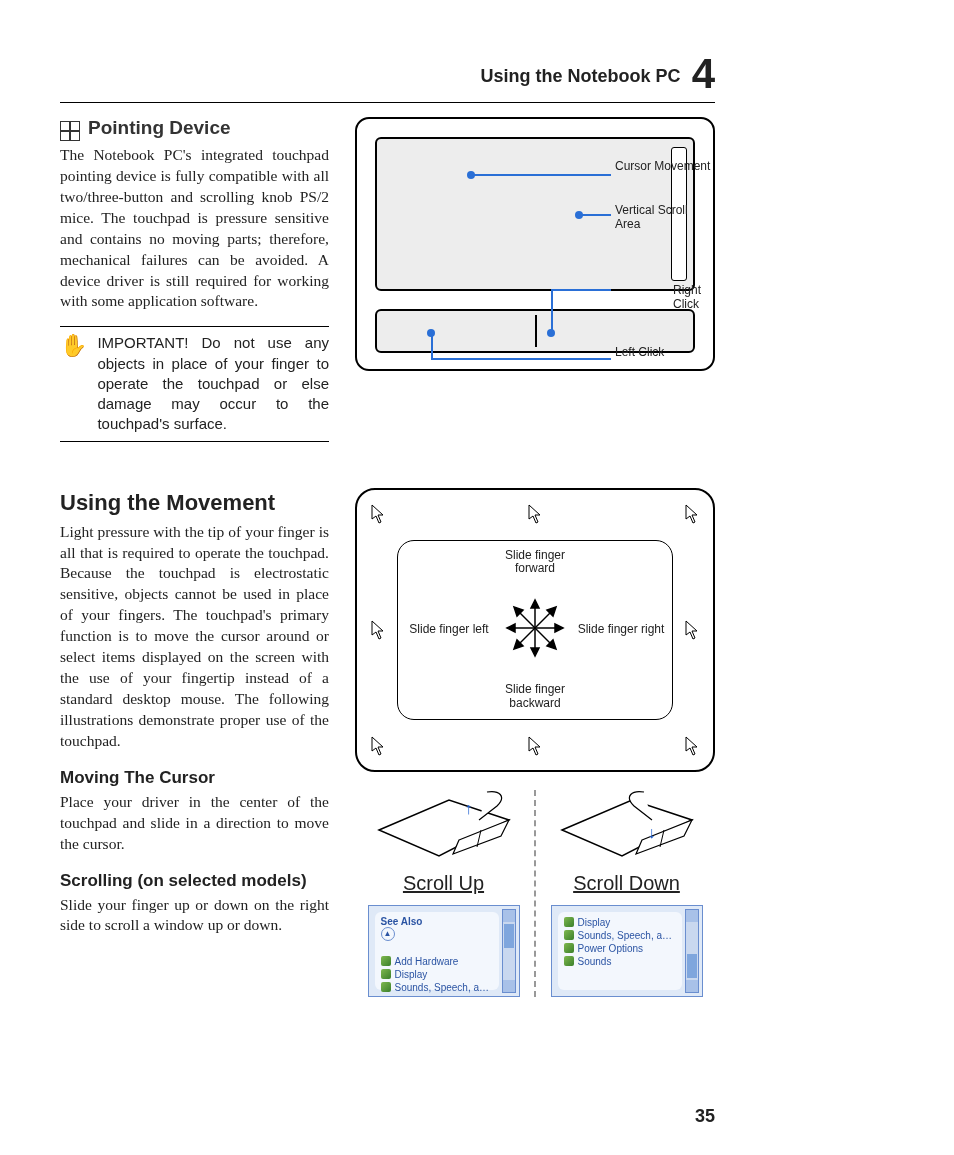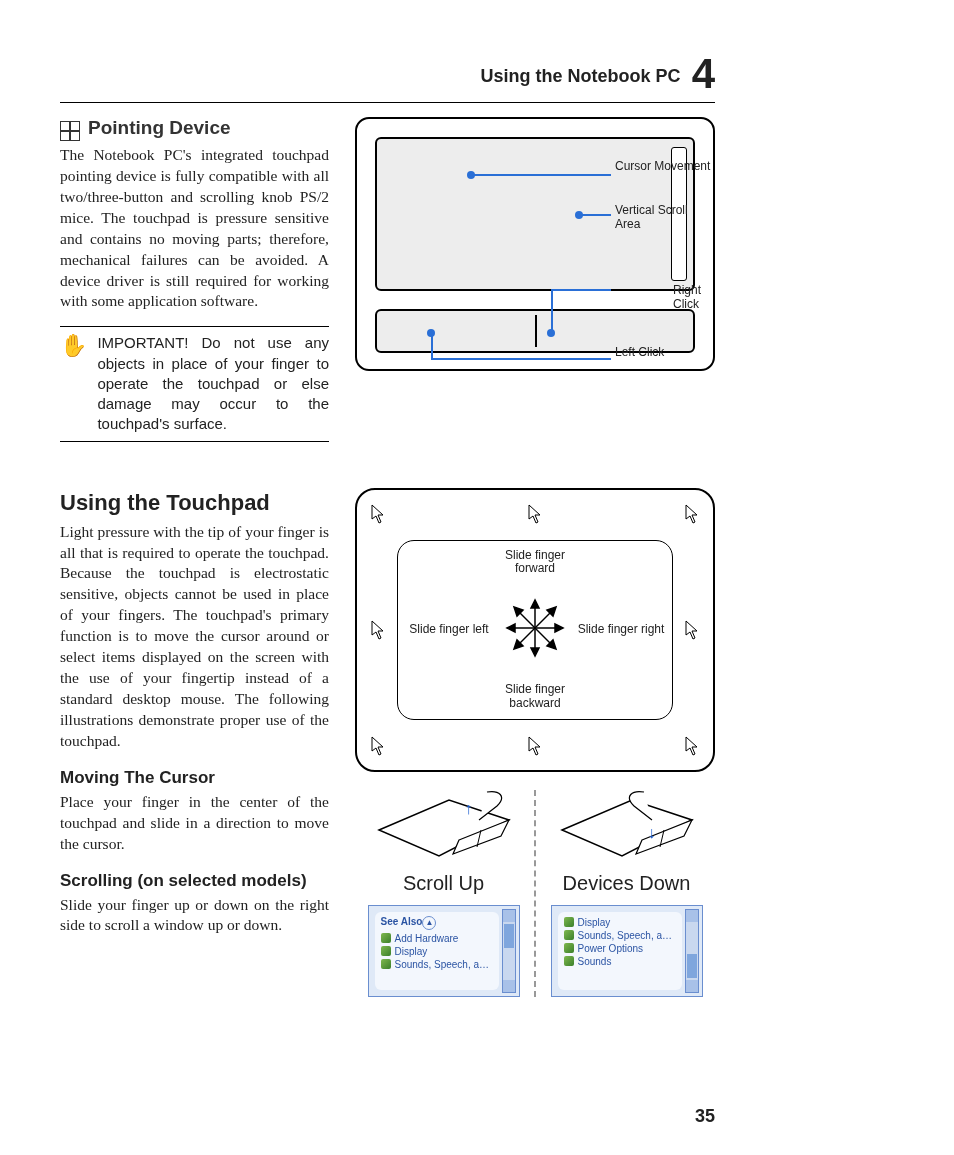"Using the Touchpad" h2.sec { text: Touchpad -> Movement }
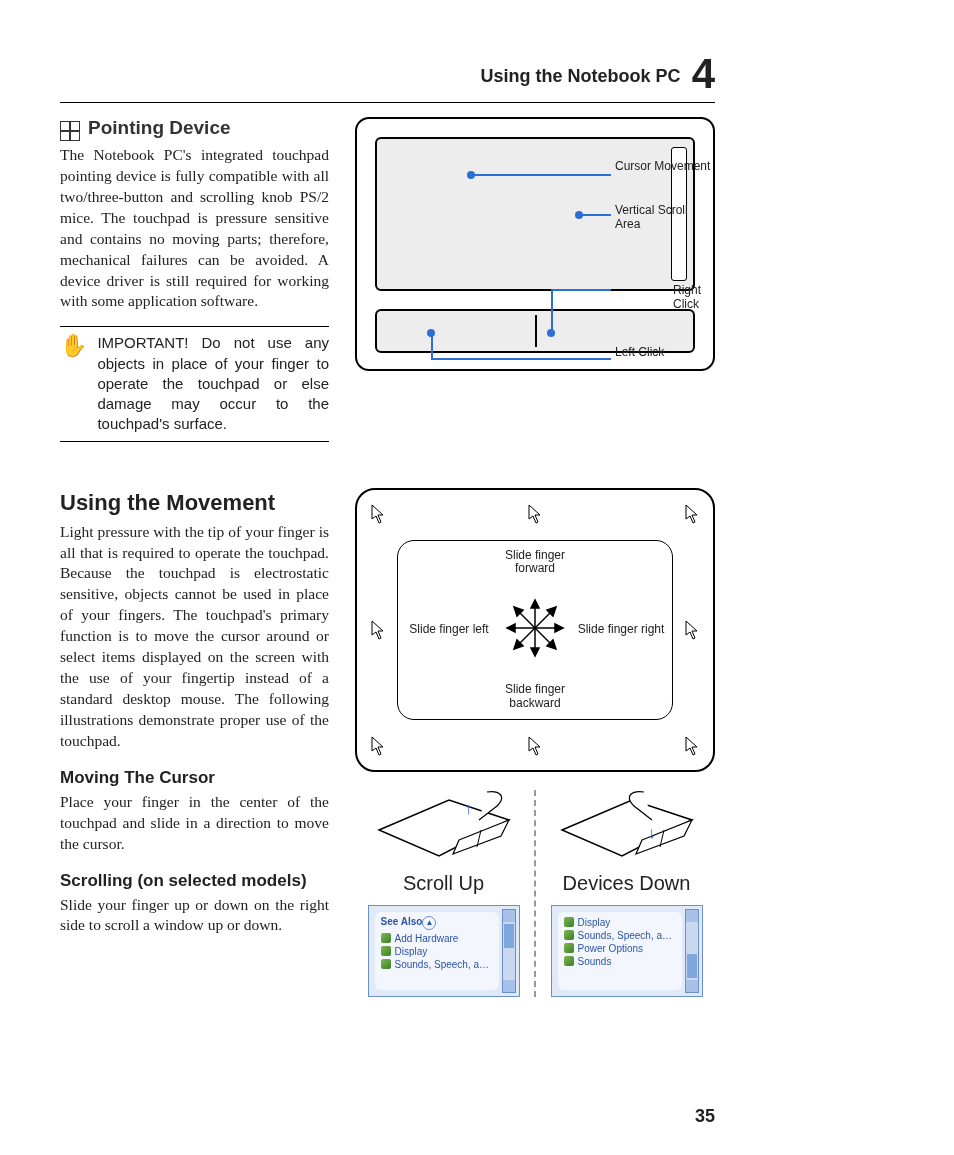"Place your finger in the" p.body { text: finger -> driver }
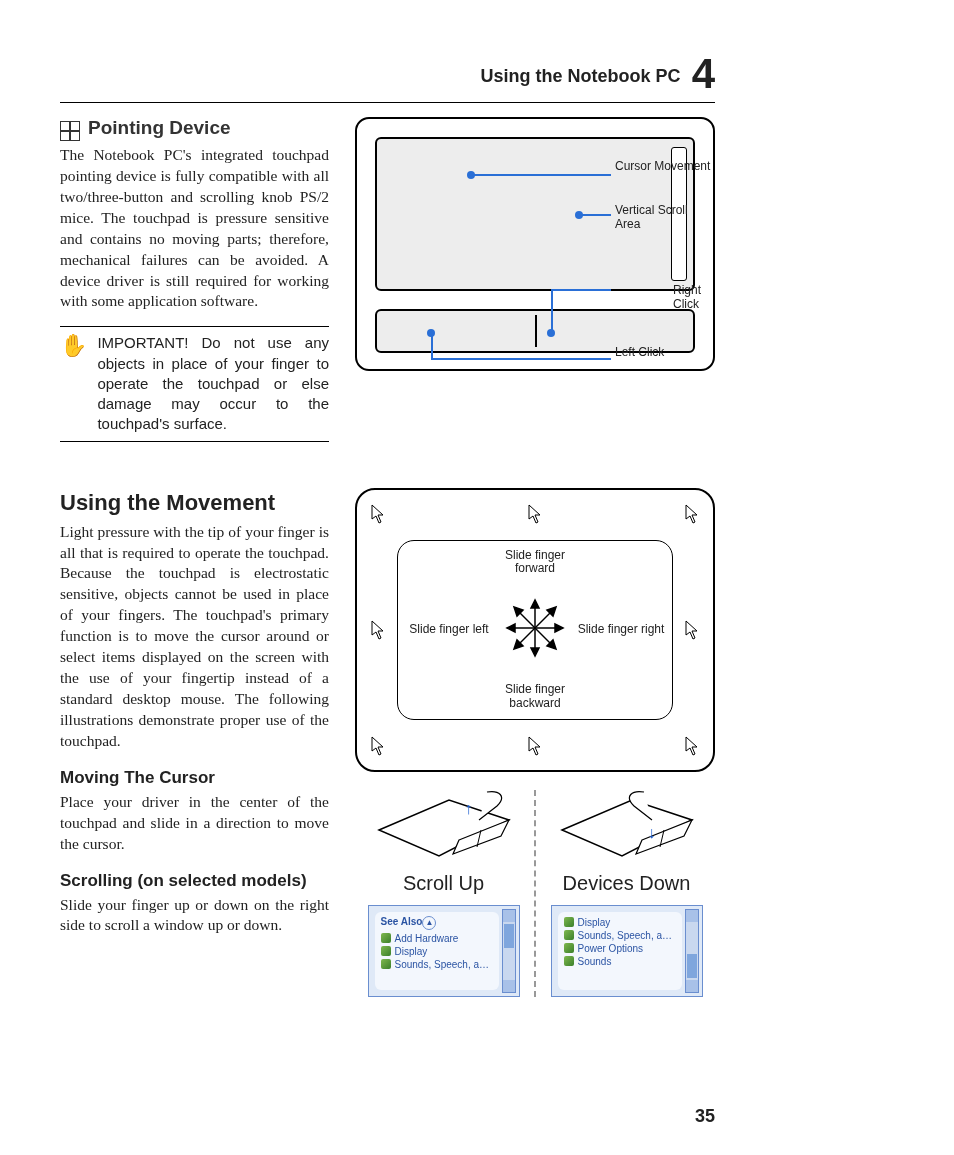"Scroll Up" .scroll-label { text-decoration: none -> underline }
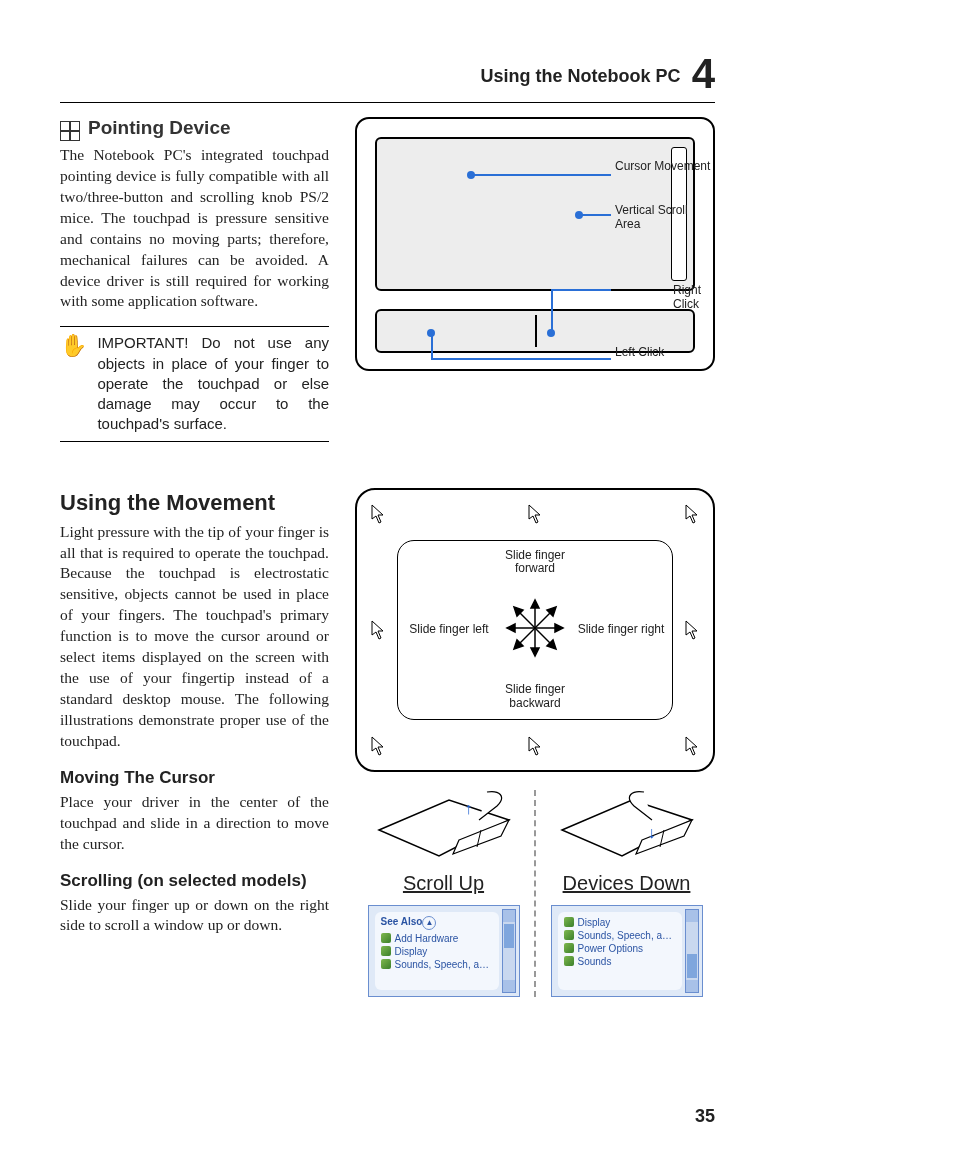"Devices Down" div.scroll-label { text: Devices -> Scroll }
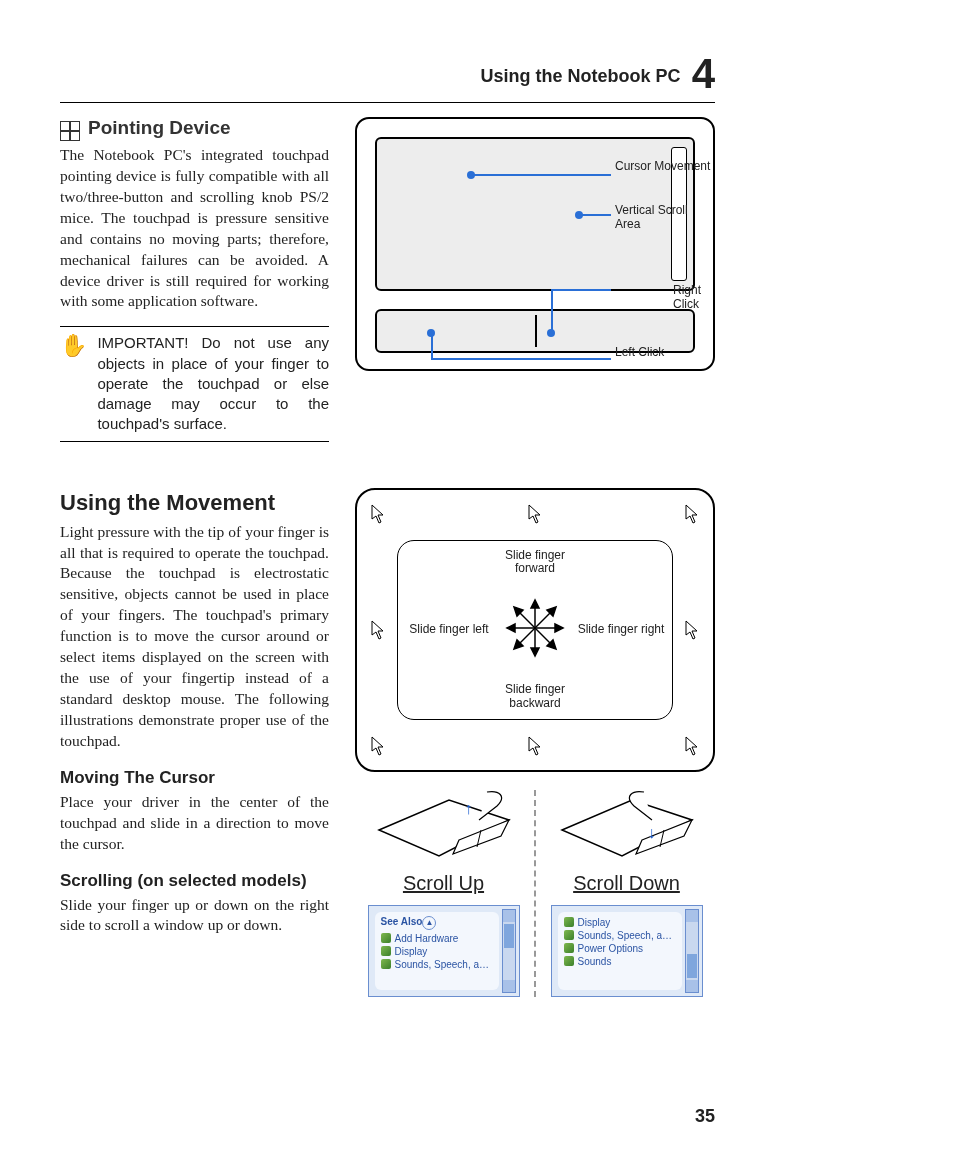"See Also" .xp-panel .hdr { flex-direction: none -> column; justify-content: flex-start -> space-between; margin-bottom: 2px -> 14px }
